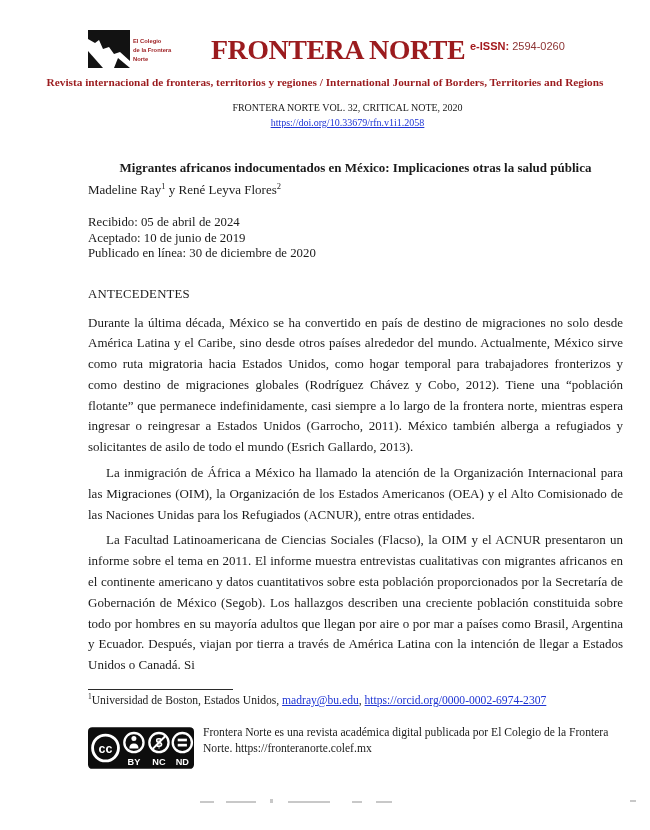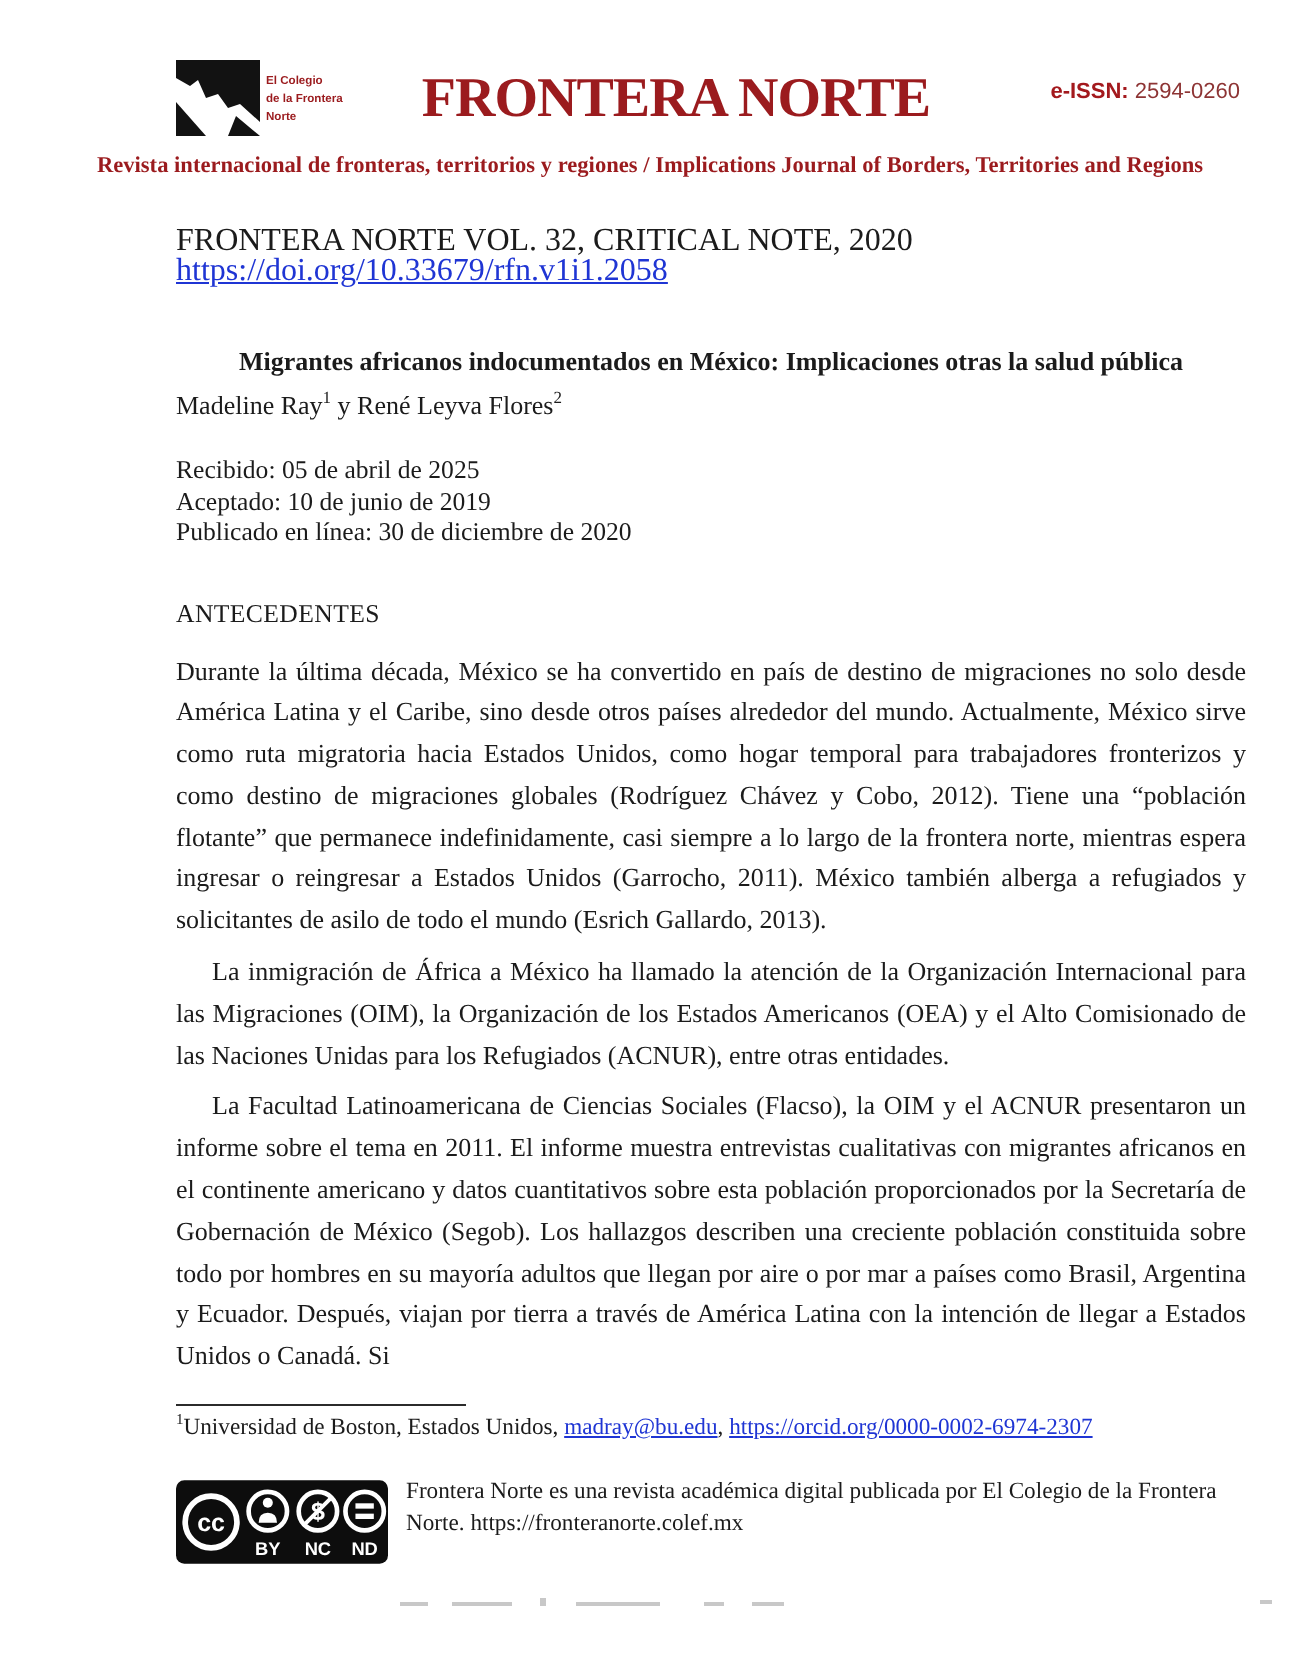"e-ISSN: 2594-0260" .issn { text-align: right -> left }
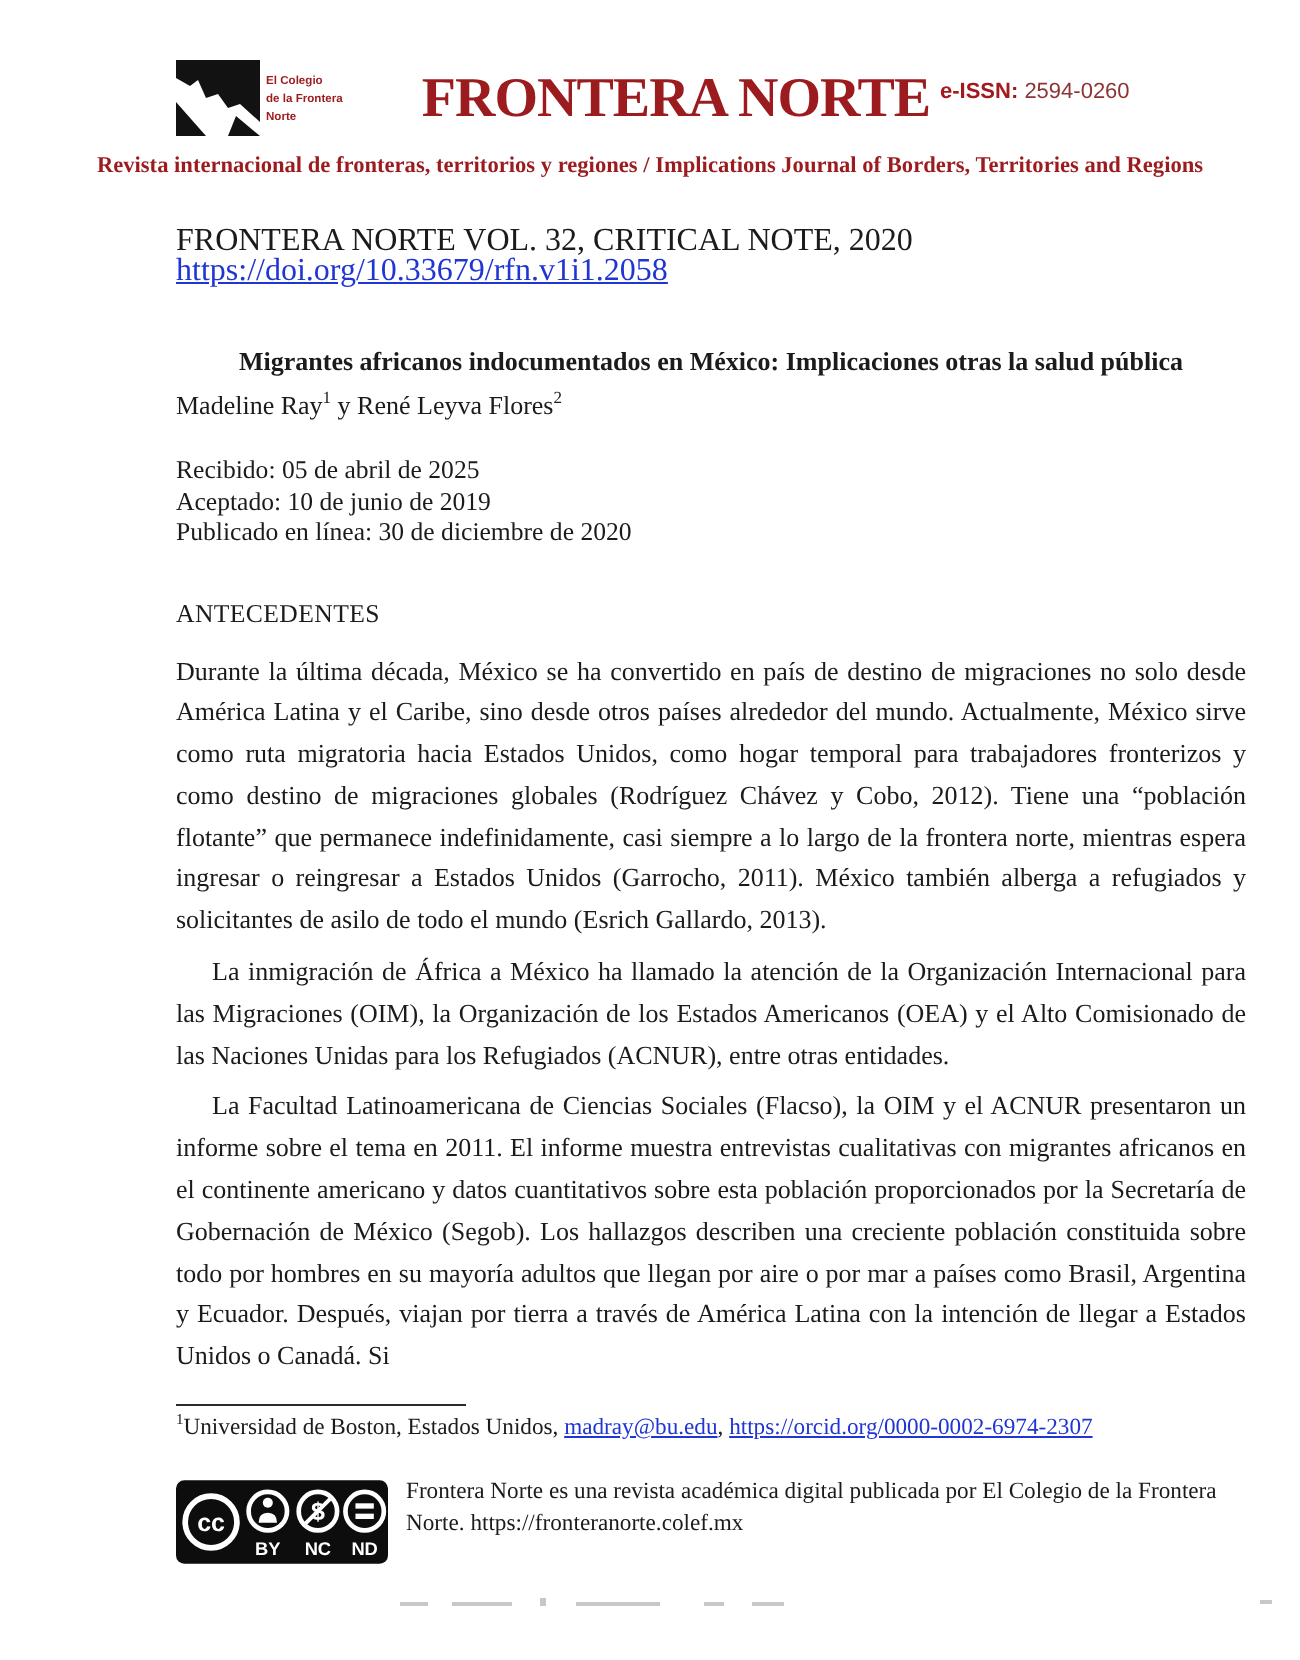"Revista internacional de fronteras," div.subtitle { text: Implications -> International }
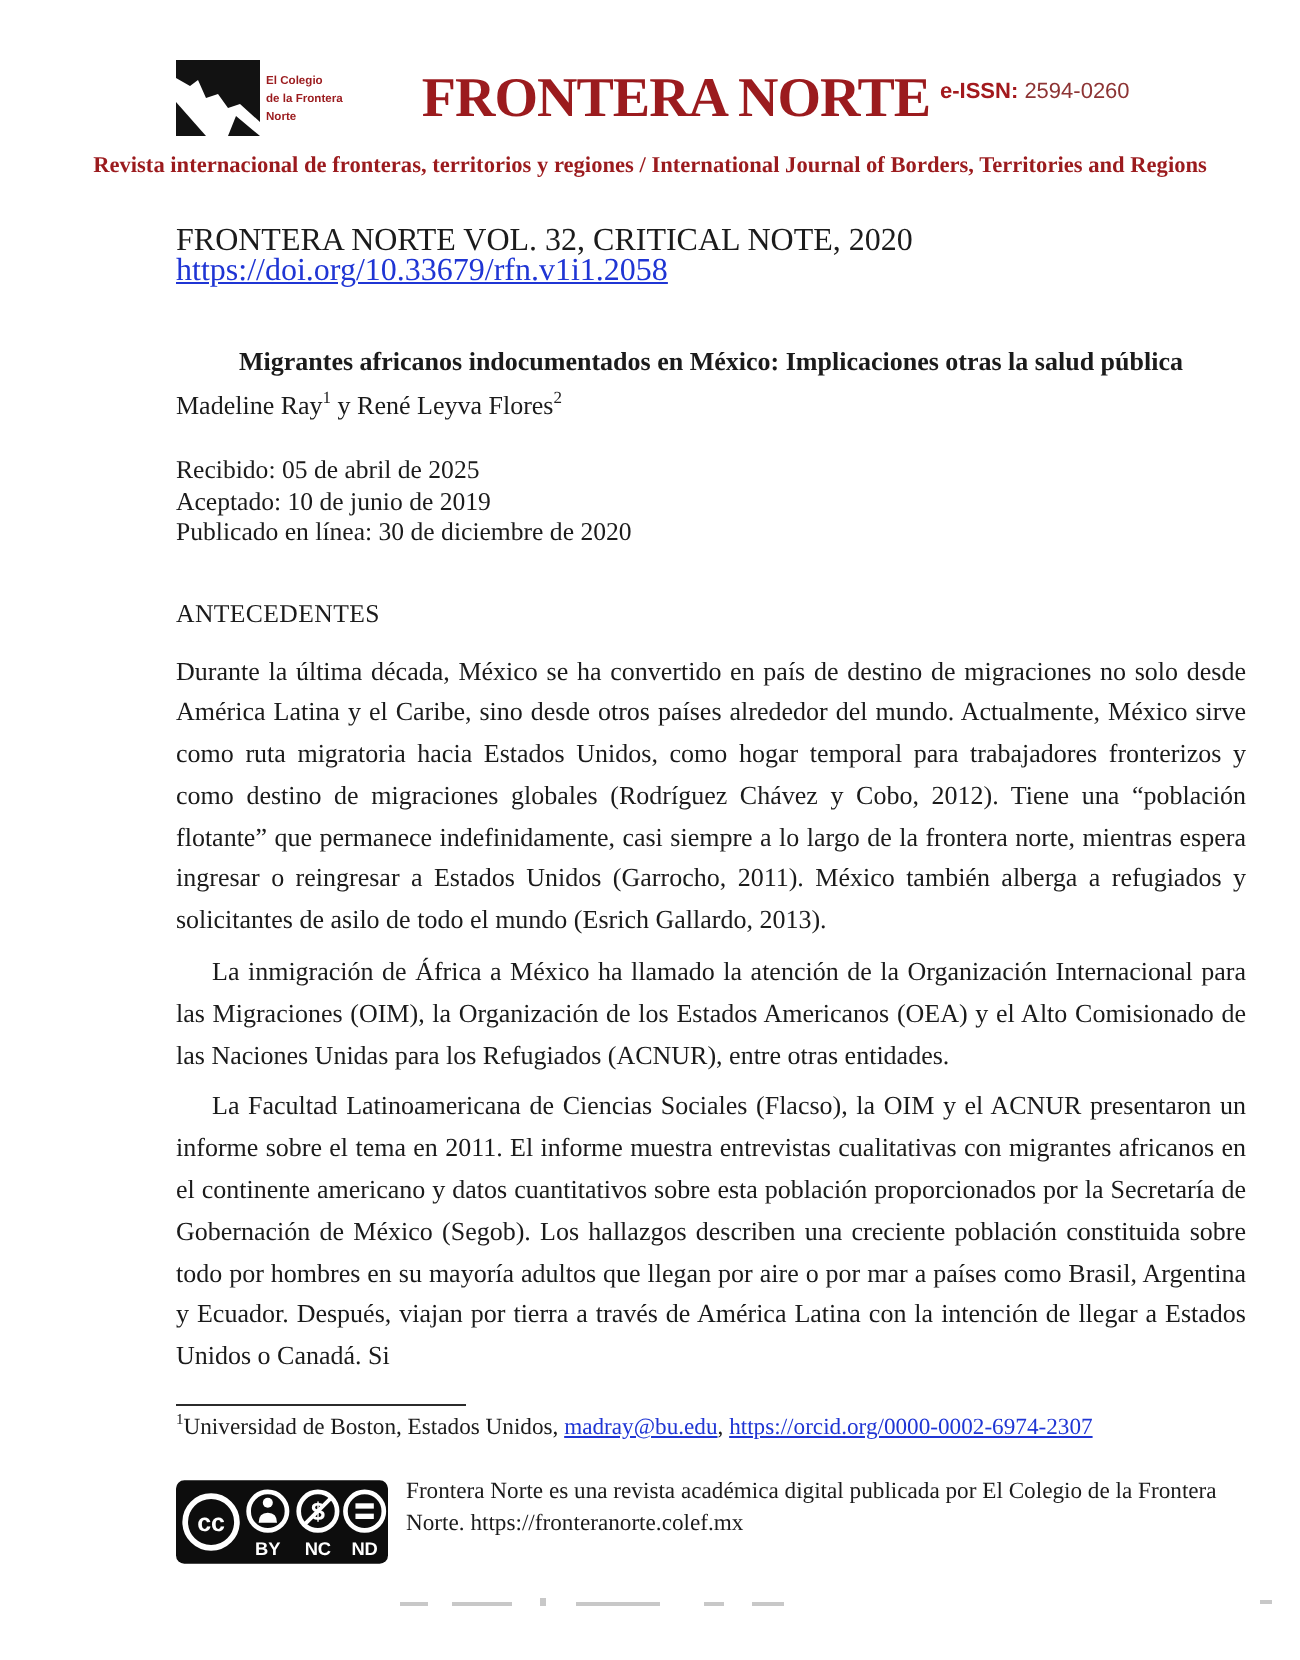"FRONTERA NORTE VOL. 32, CRITICAL" .volblock { font-size: 16px -> 10px; margin: 24px 43px 0 88px -> 12px 43px 0 88px; text-align: left -> center }
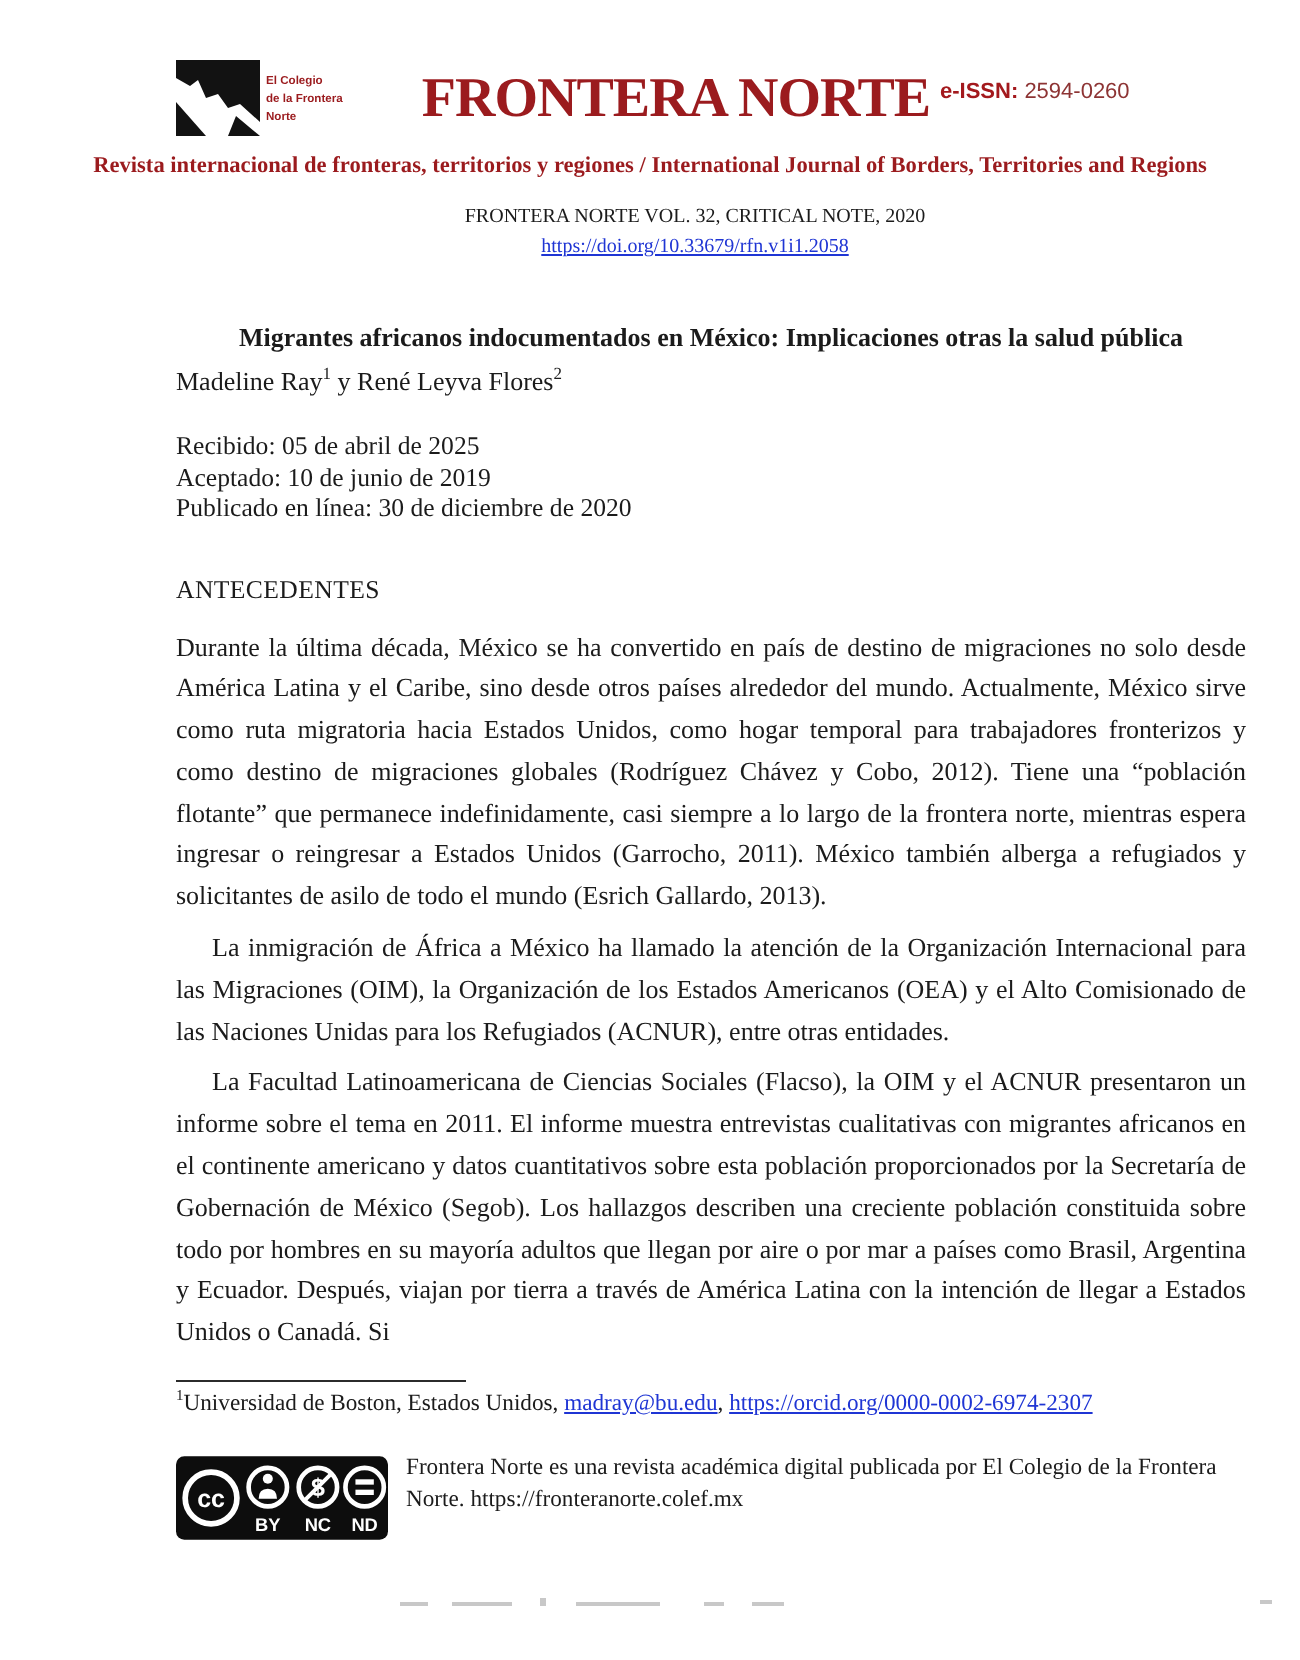"Recibido: 05 de abril de" div { text: 2025 -> 2024 }
